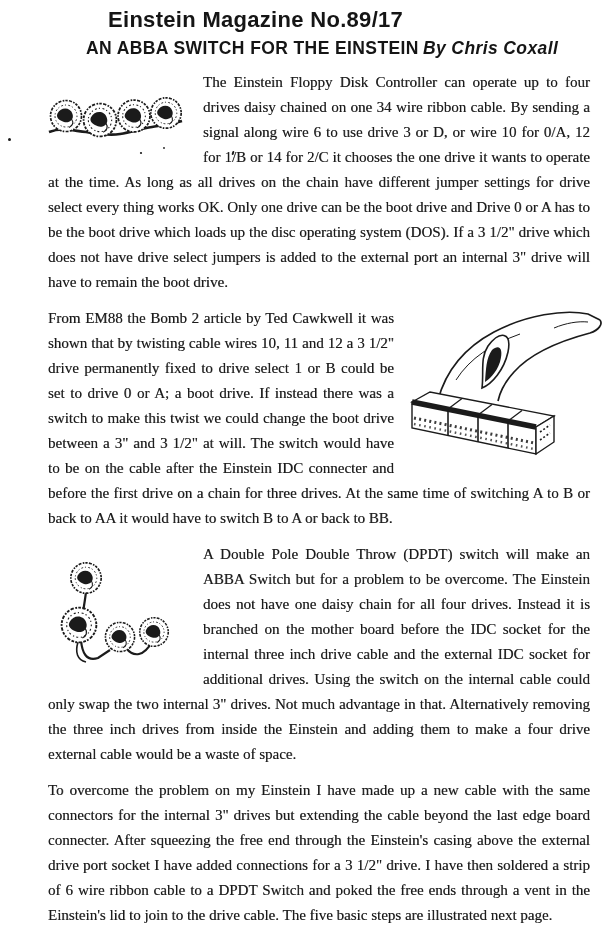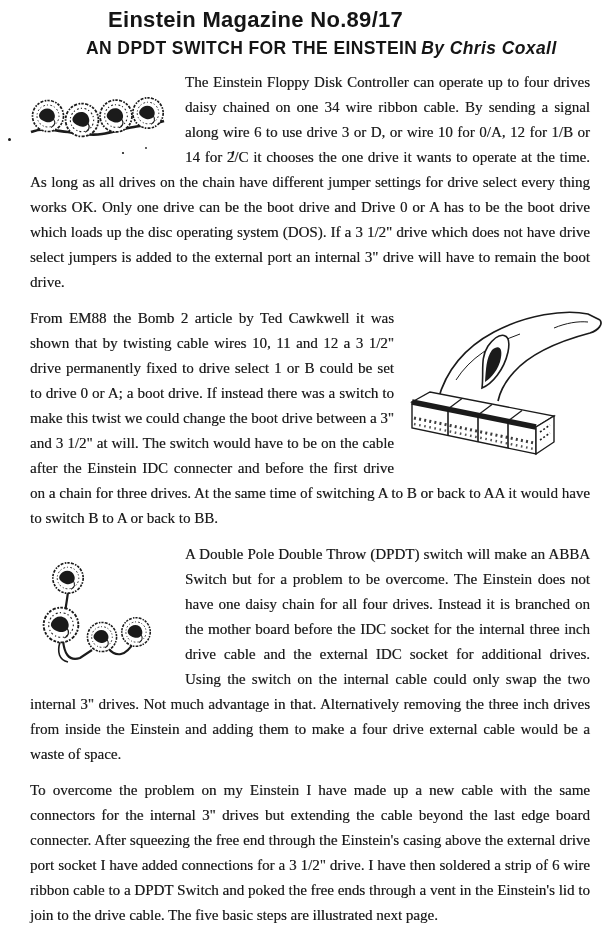"AN DPDT SWITCH FOR THE" span { text: DPDT -> ABBA }
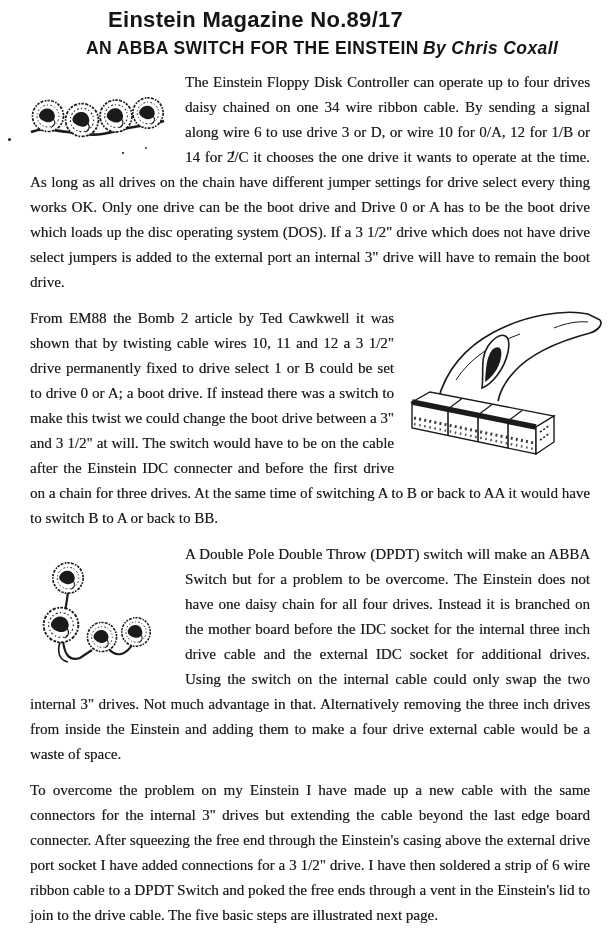"The Einstein Floppy Disk Controller" .body { padding: 11px 20px 0 30px -> 11px 20px 0 48px }
